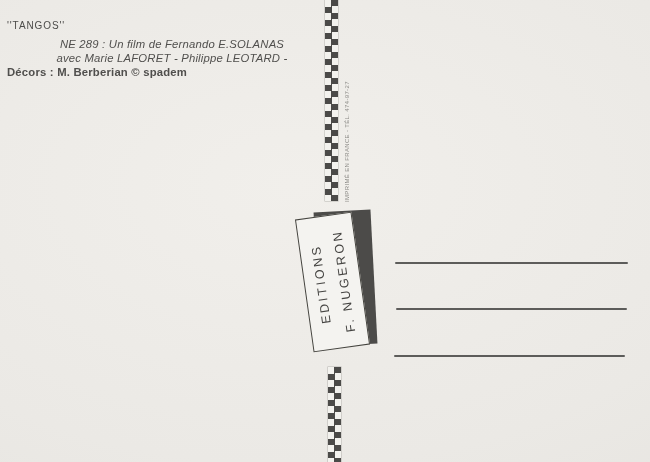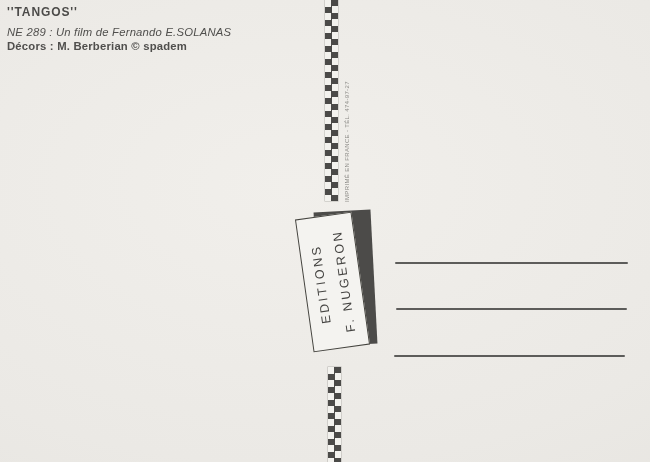"''TANGOS''" .card-title { font-size: 12px -> 10px; font-weight: 700 -> 400; margin: 1px 0 7px 0 -> 16px 0 7px 0 }
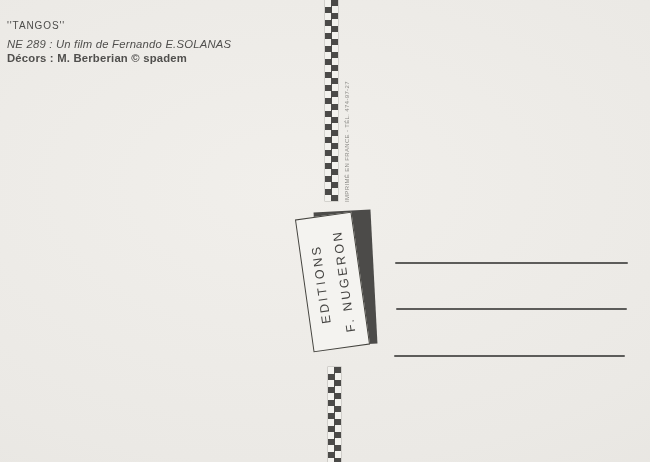"NE 289 : Un film" .credit-line { text-align: none -> center }
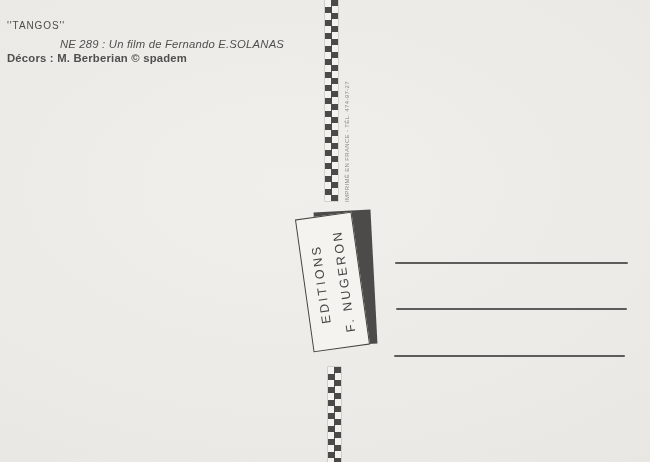"avec Marie LAFORET - Philippe" div.credit-line { html: none -> <div>avec Marie LAFORET - Philippe LEOTARD -</div> }
